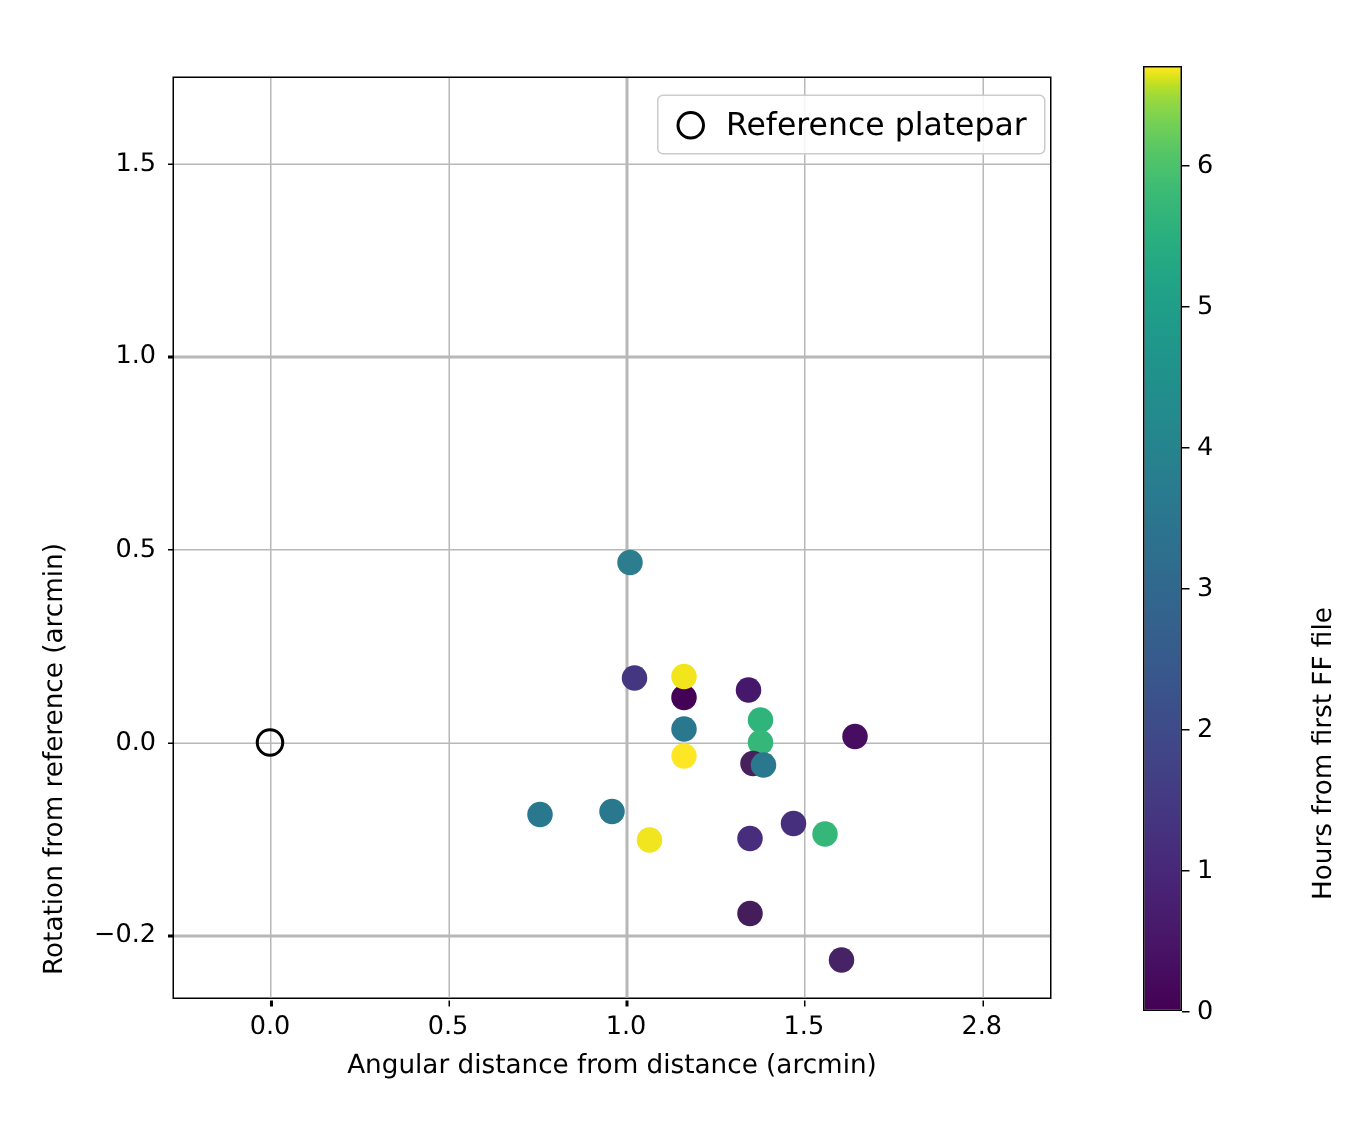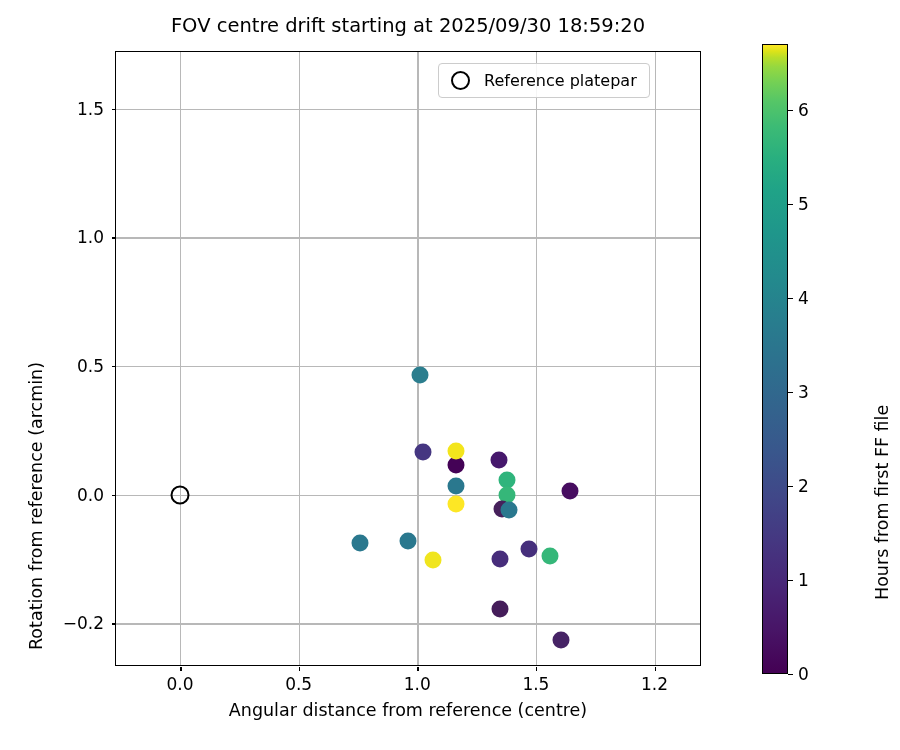"FOV centre drift starting at" div { html: <div>FOV centre drift starting at 2025/09/30 18:59:20</div> -> none }
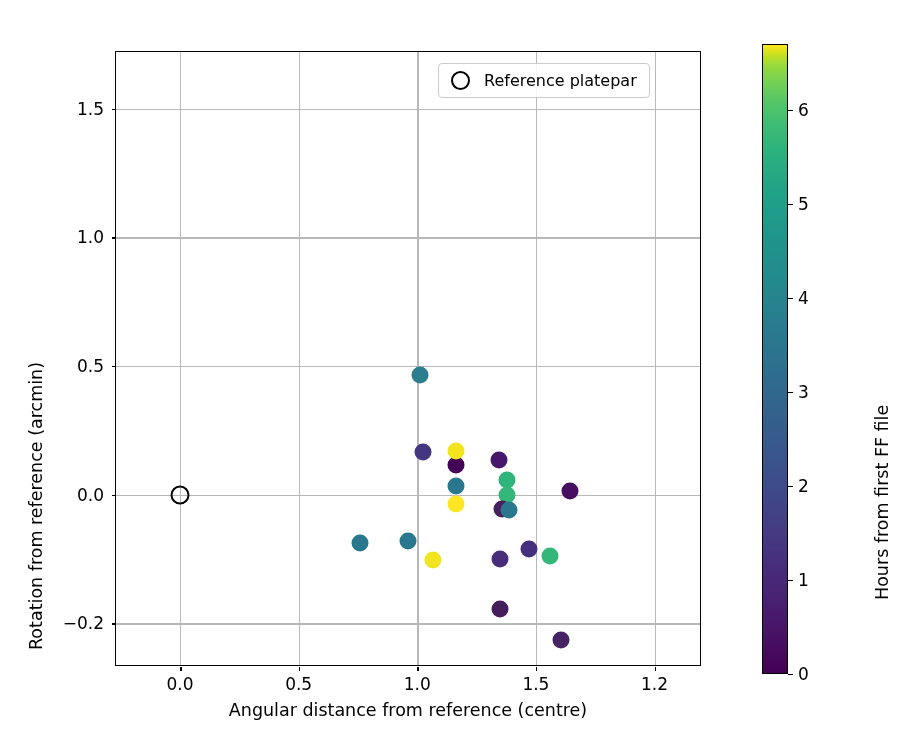"Reference platepar" #legend-label { font-size: 16px -> 21px }
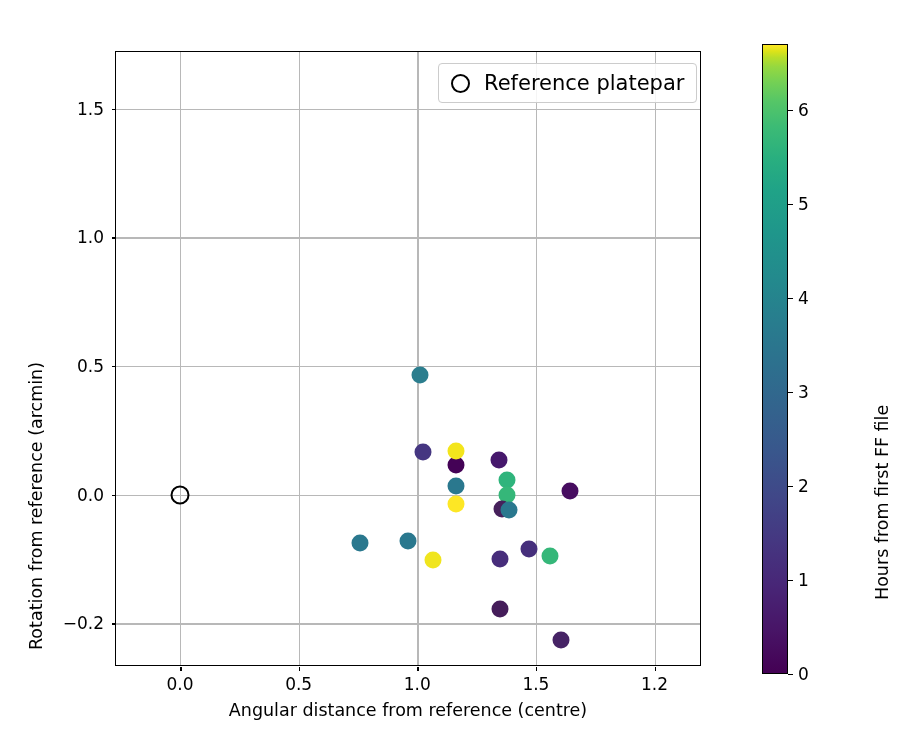"1.2" div.ticklabel-x { text: 1.2 -> 2.8 }
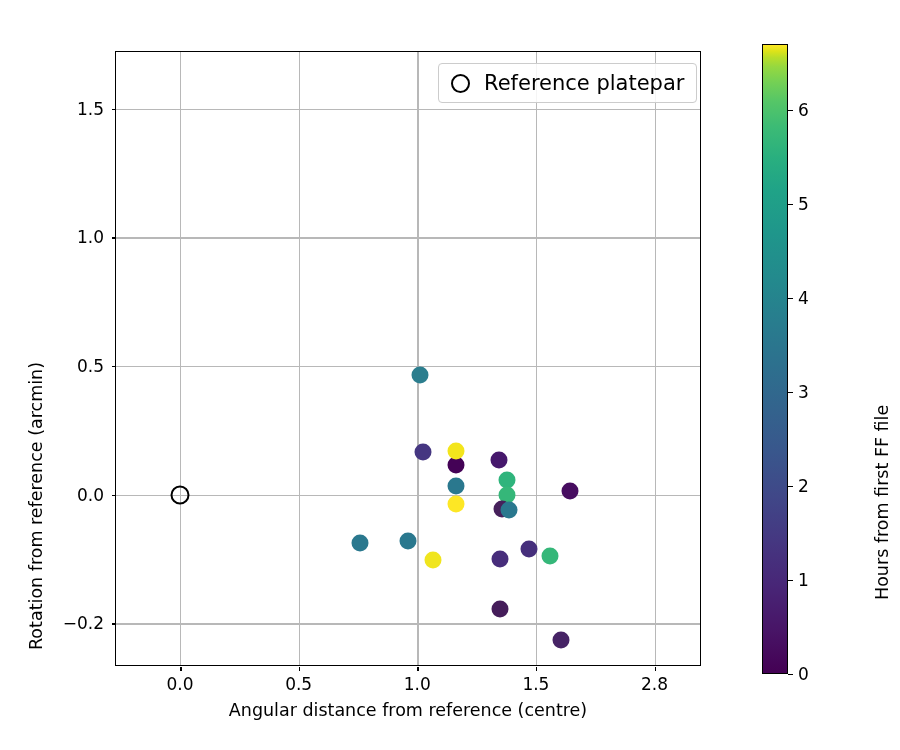"Angular distance from reference (centre)" div { text: reference (centre -> distance (arcmin }
